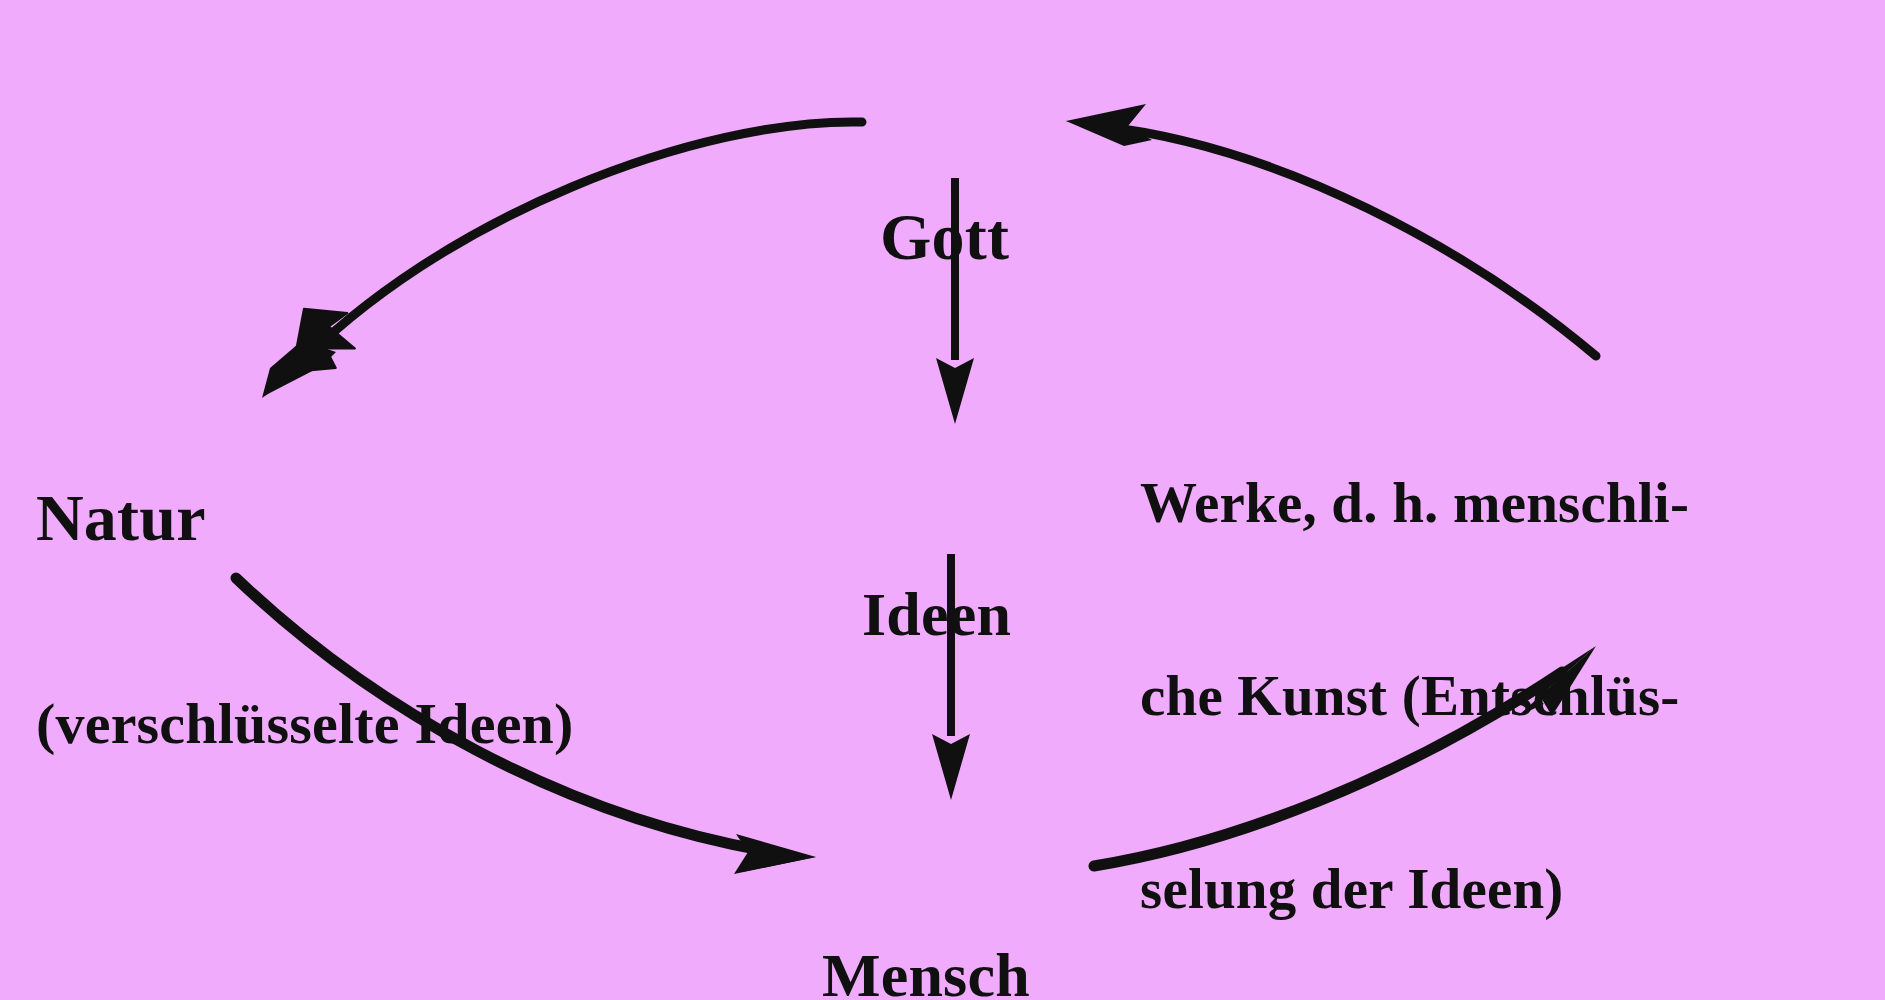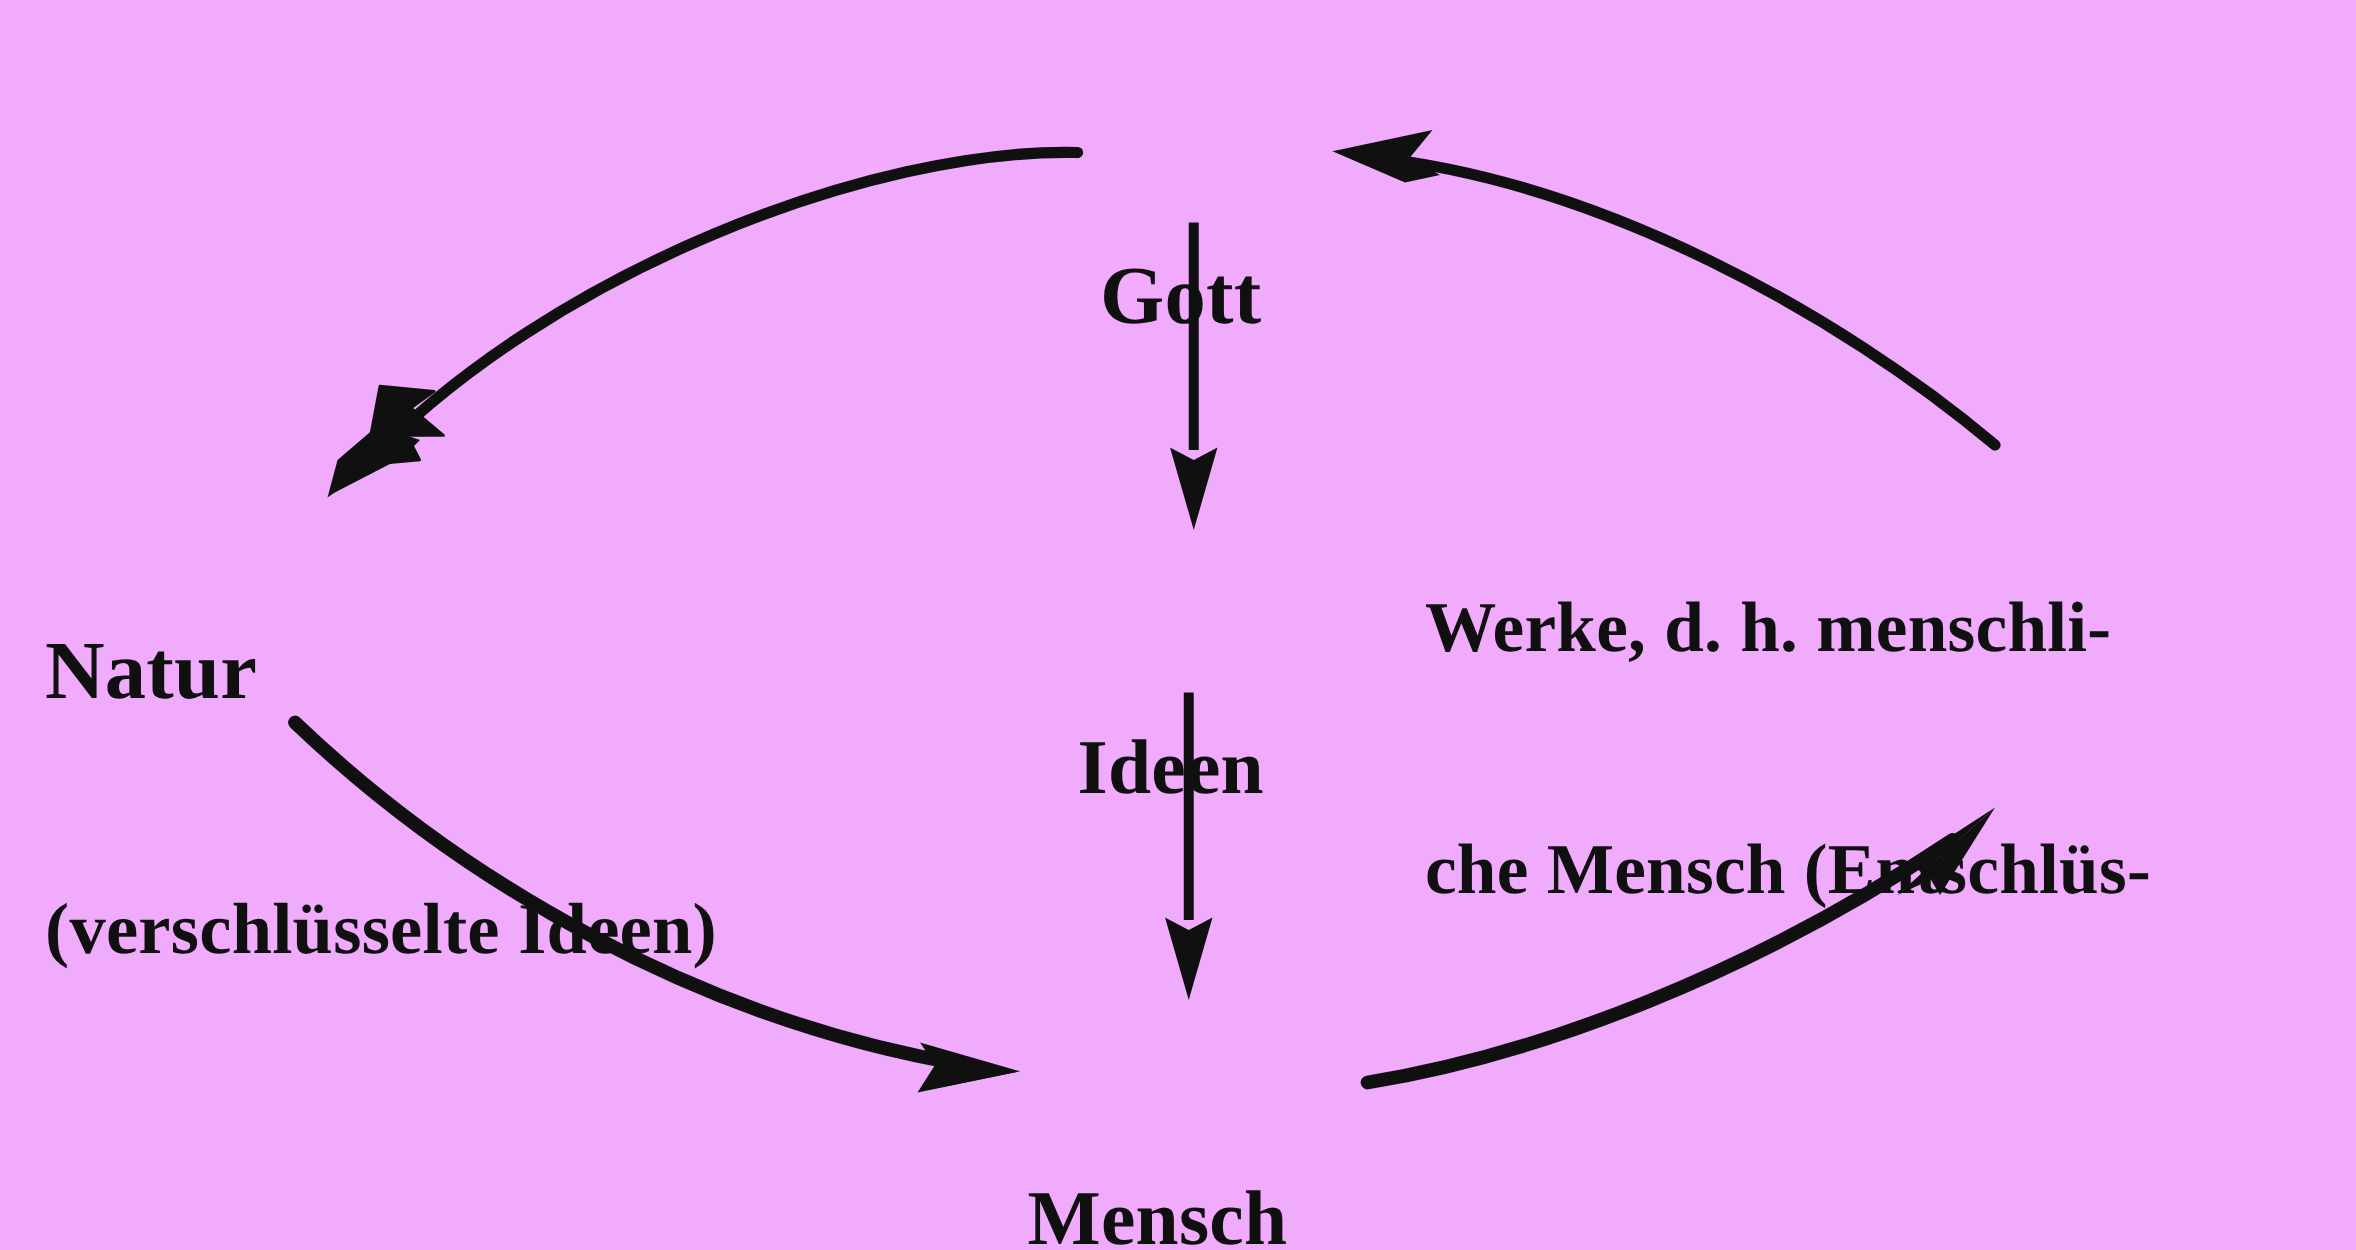"Natur" #node-natur { top: 371px -> 352px }
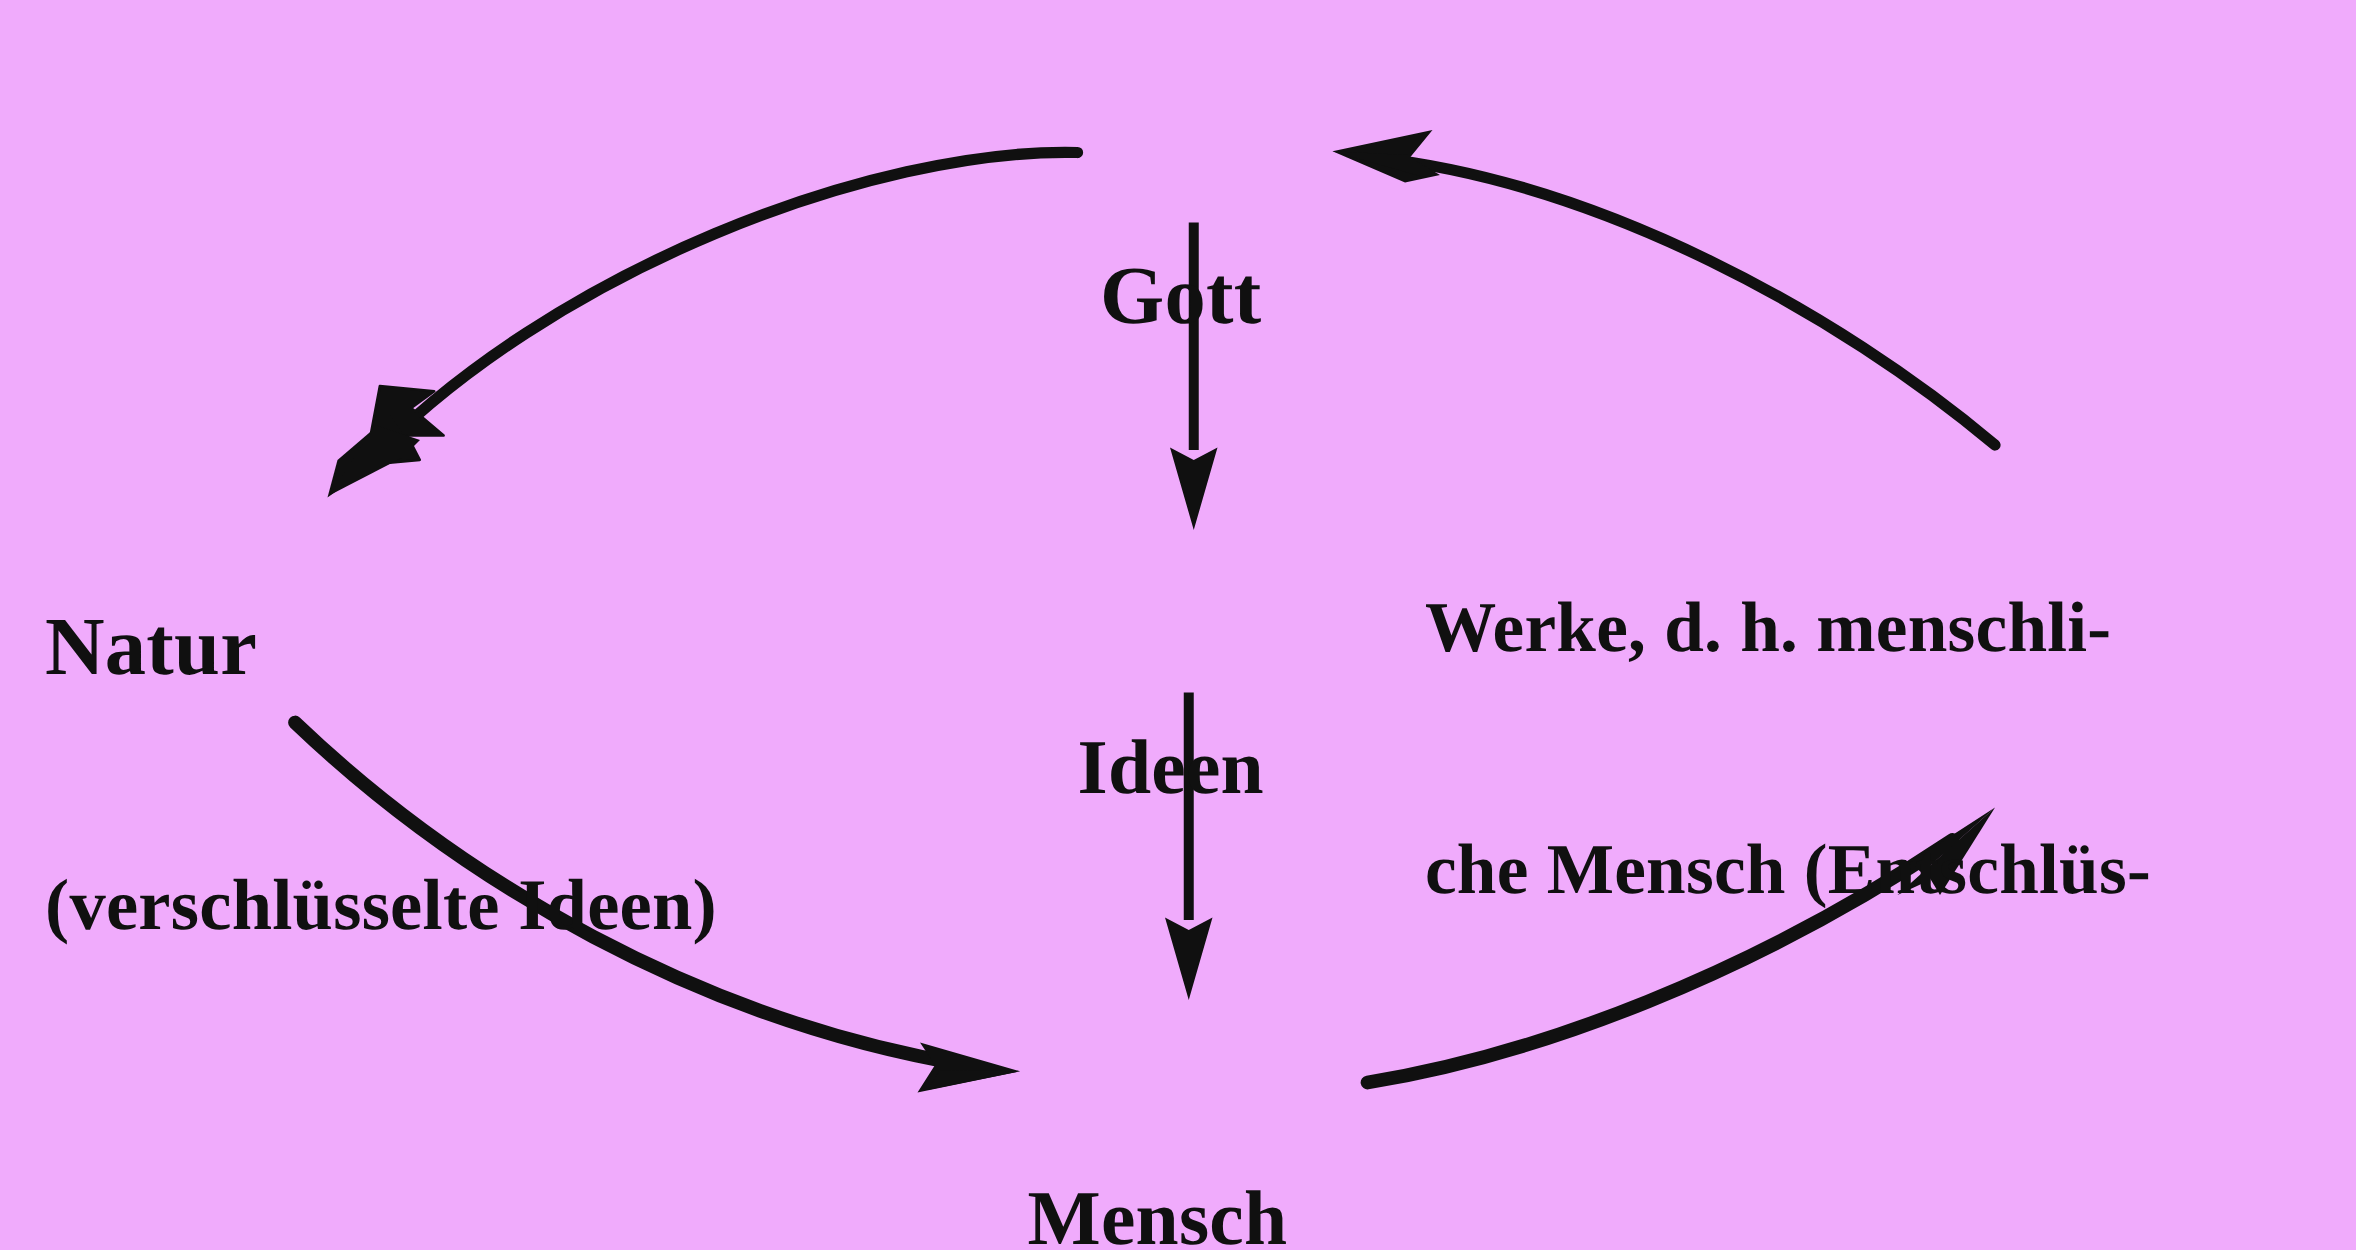"che Mensch (Entschlüs-" span.node-line { text: Mensch -> Kunst }
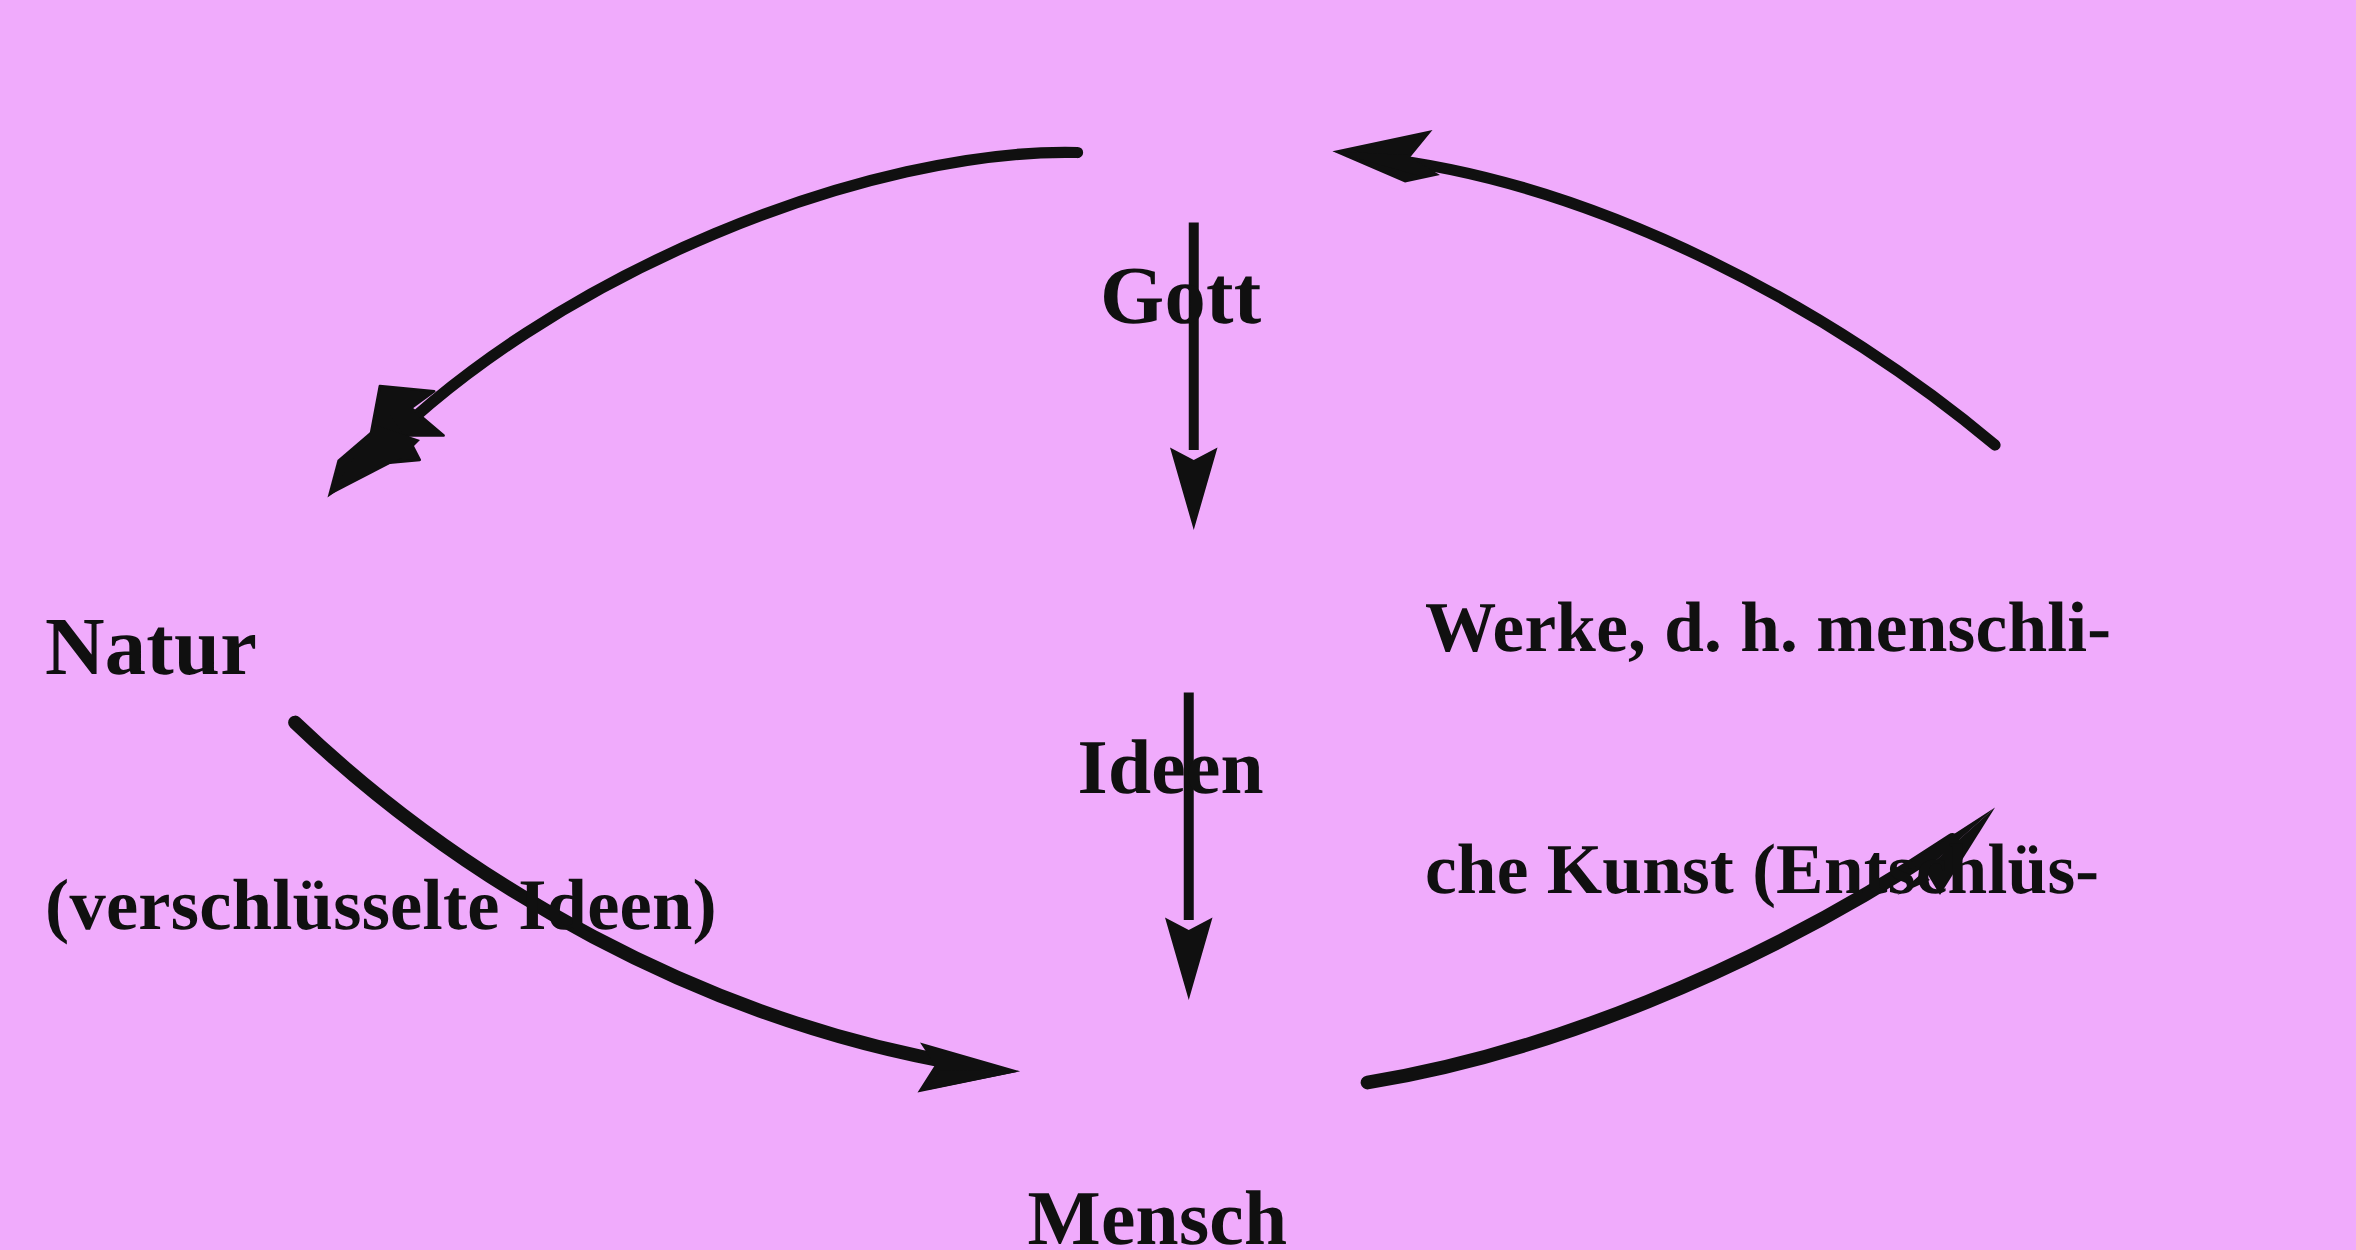"selung der Ideen)" span.node-line { html: none -> <span>selung der Ideen)</span> }
